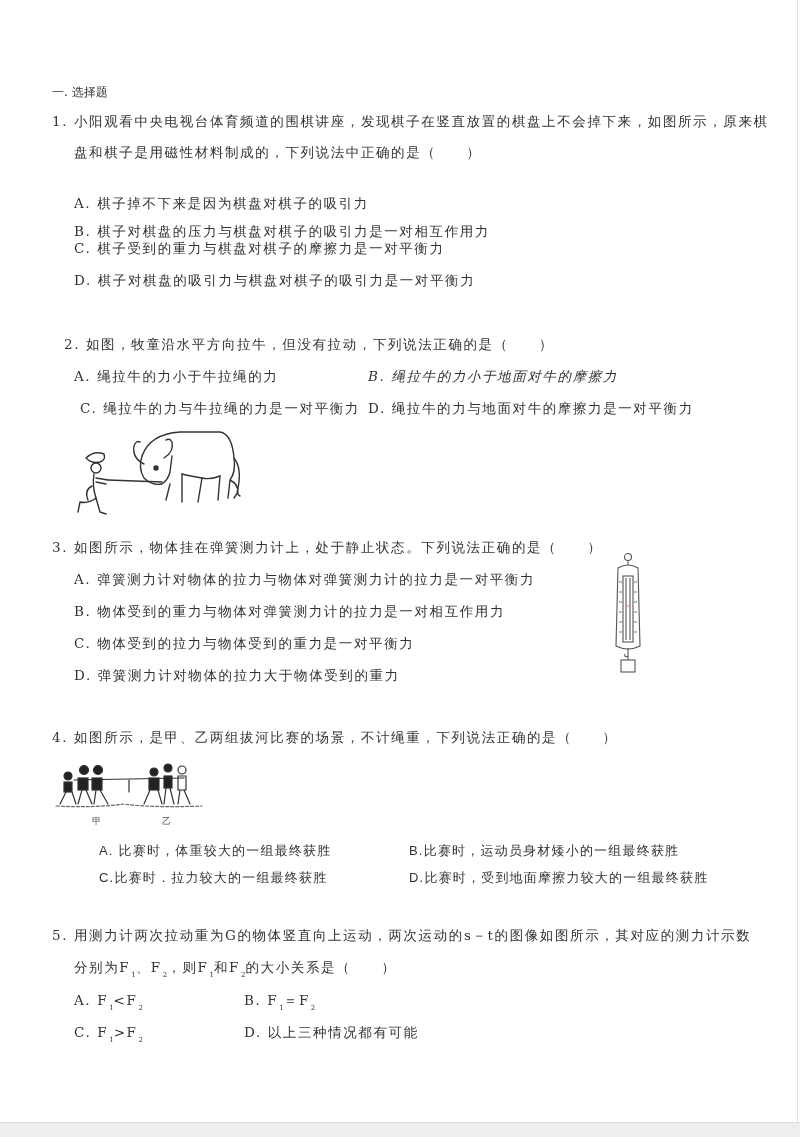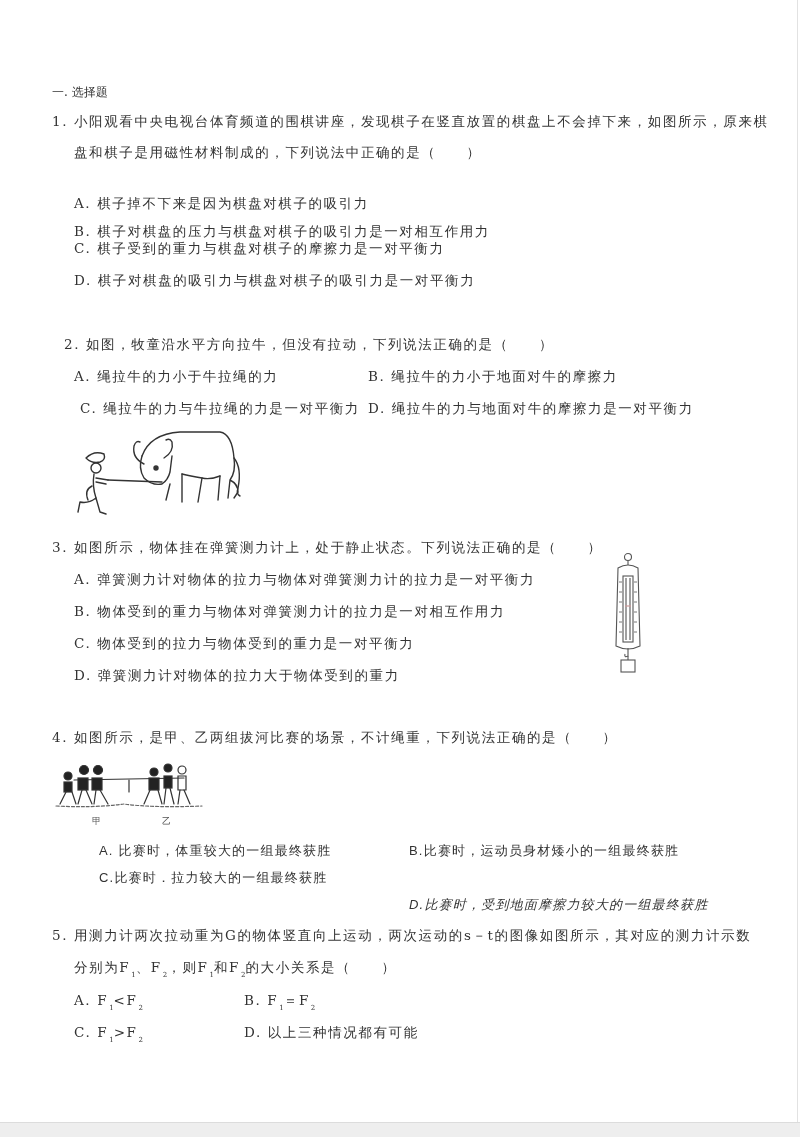"B. 绳拉牛的力小于地面对牛的摩擦力" div.abs { font-style: none -> italic }
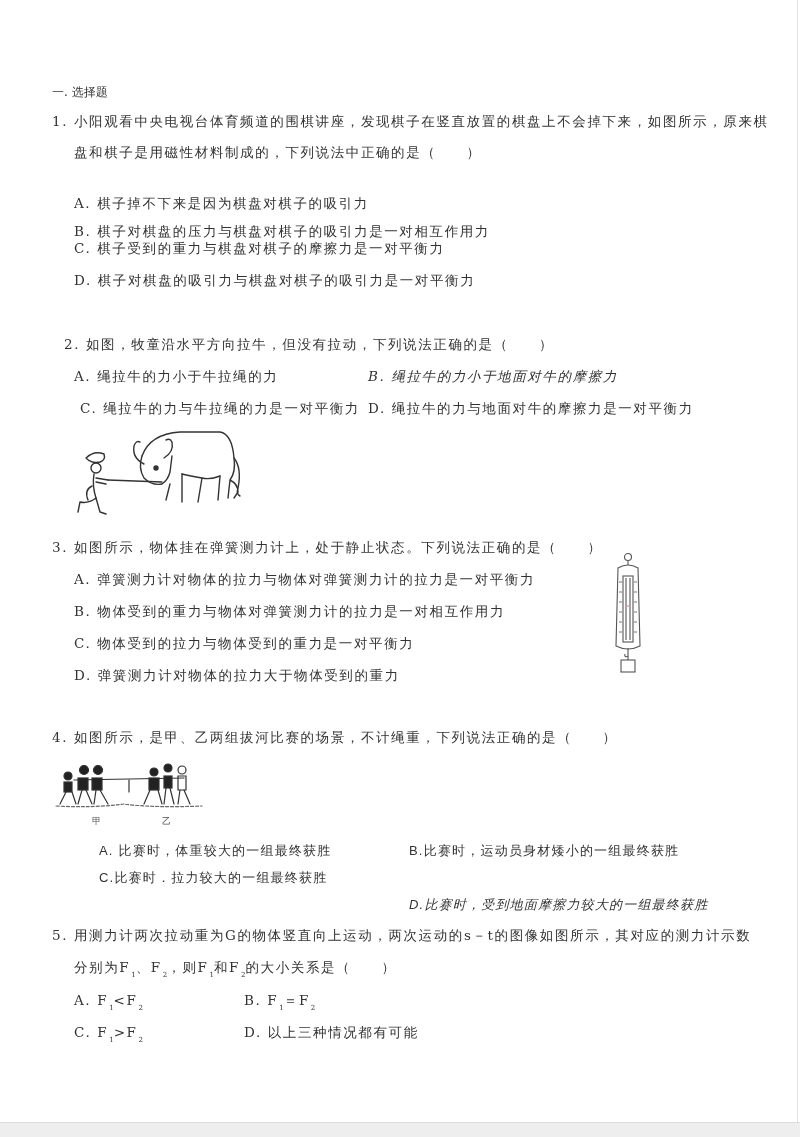"D.比赛时，受到地面摩擦力较大的一组最终获胜" div.abs { font-style: italic -> none; top: 896px -> 869px }
